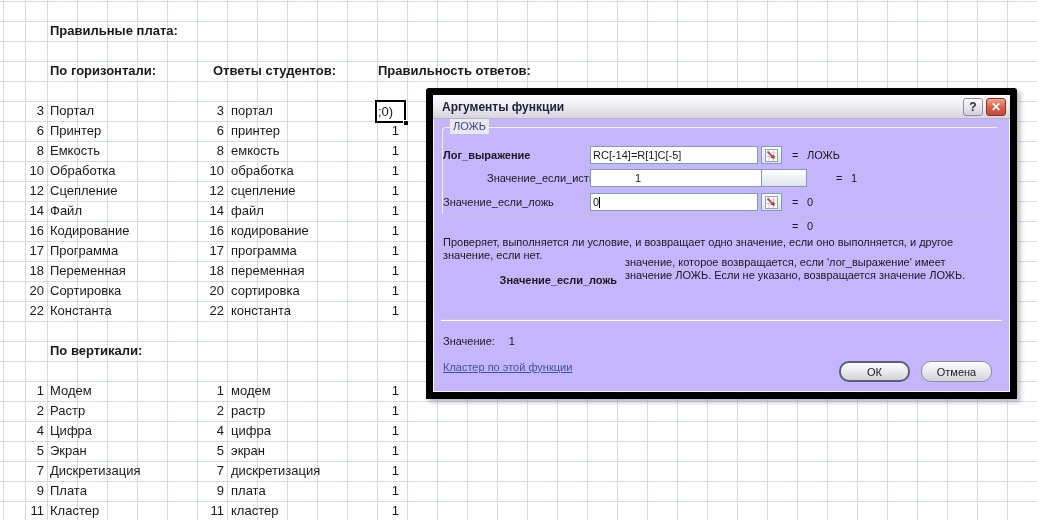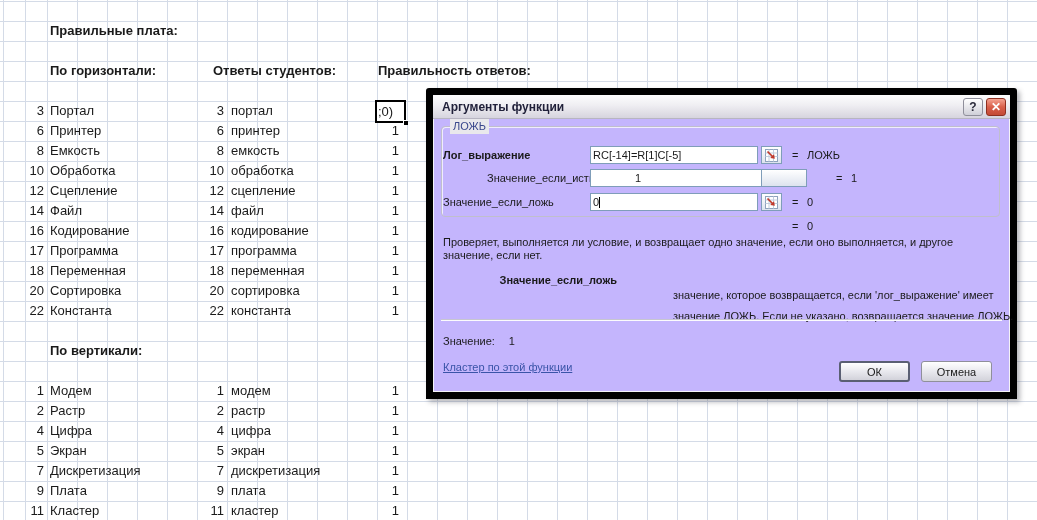"значение, которое возвращается, если" .arghelp-text { line-height: 21px -> 13px; margin-left: 48px -> none; top: 190px -> 161px }
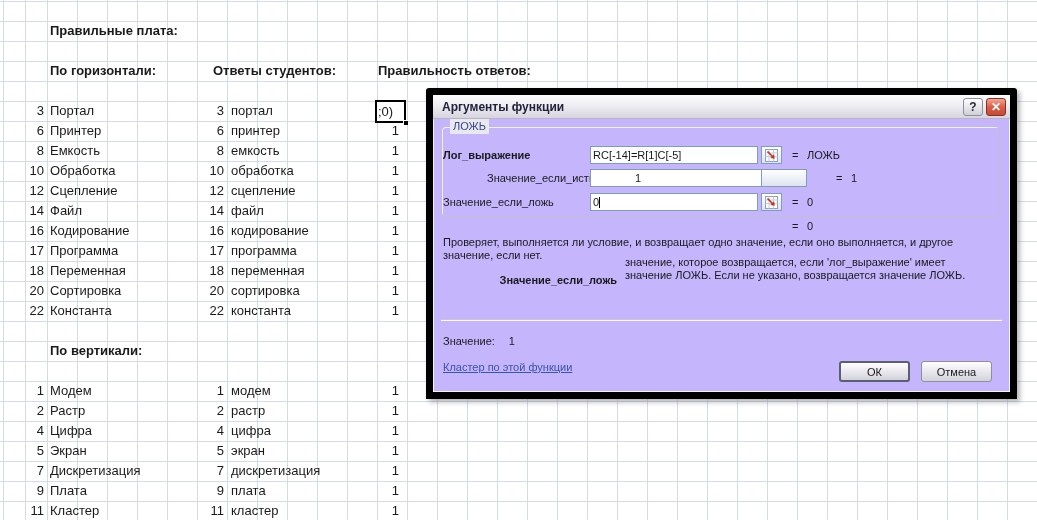"ОК" .btn { border-radius: 3px -> 10px }
